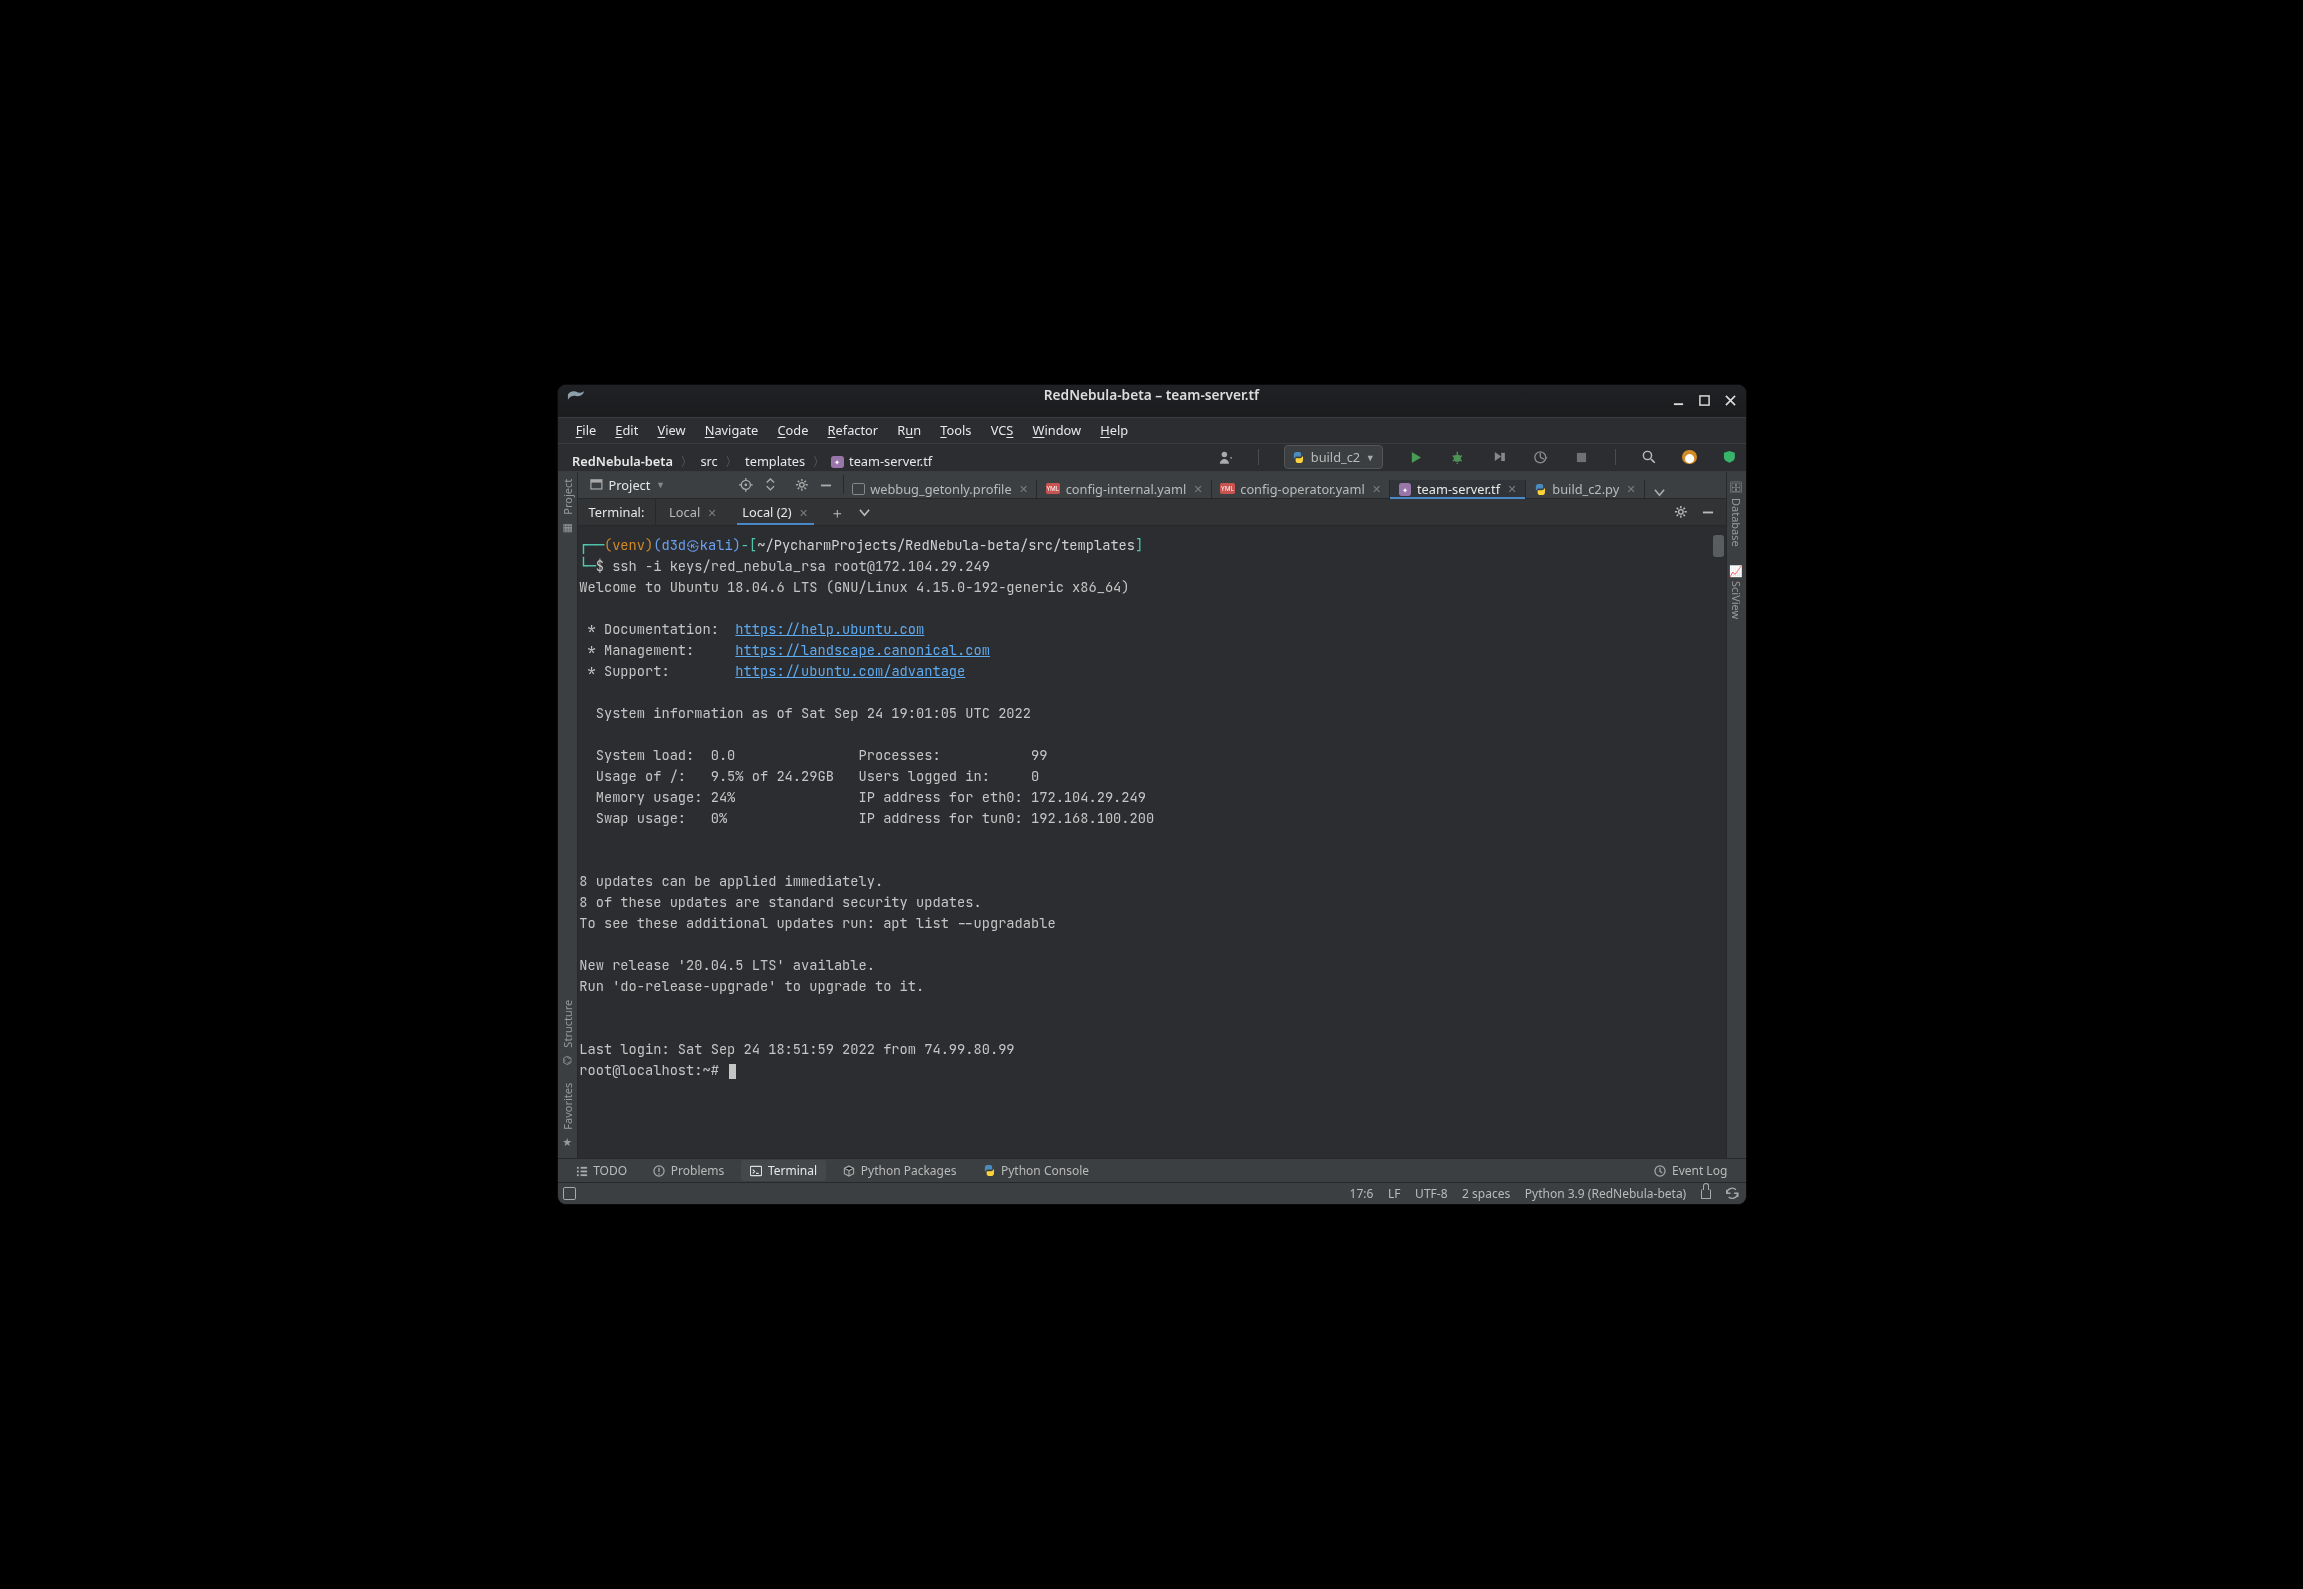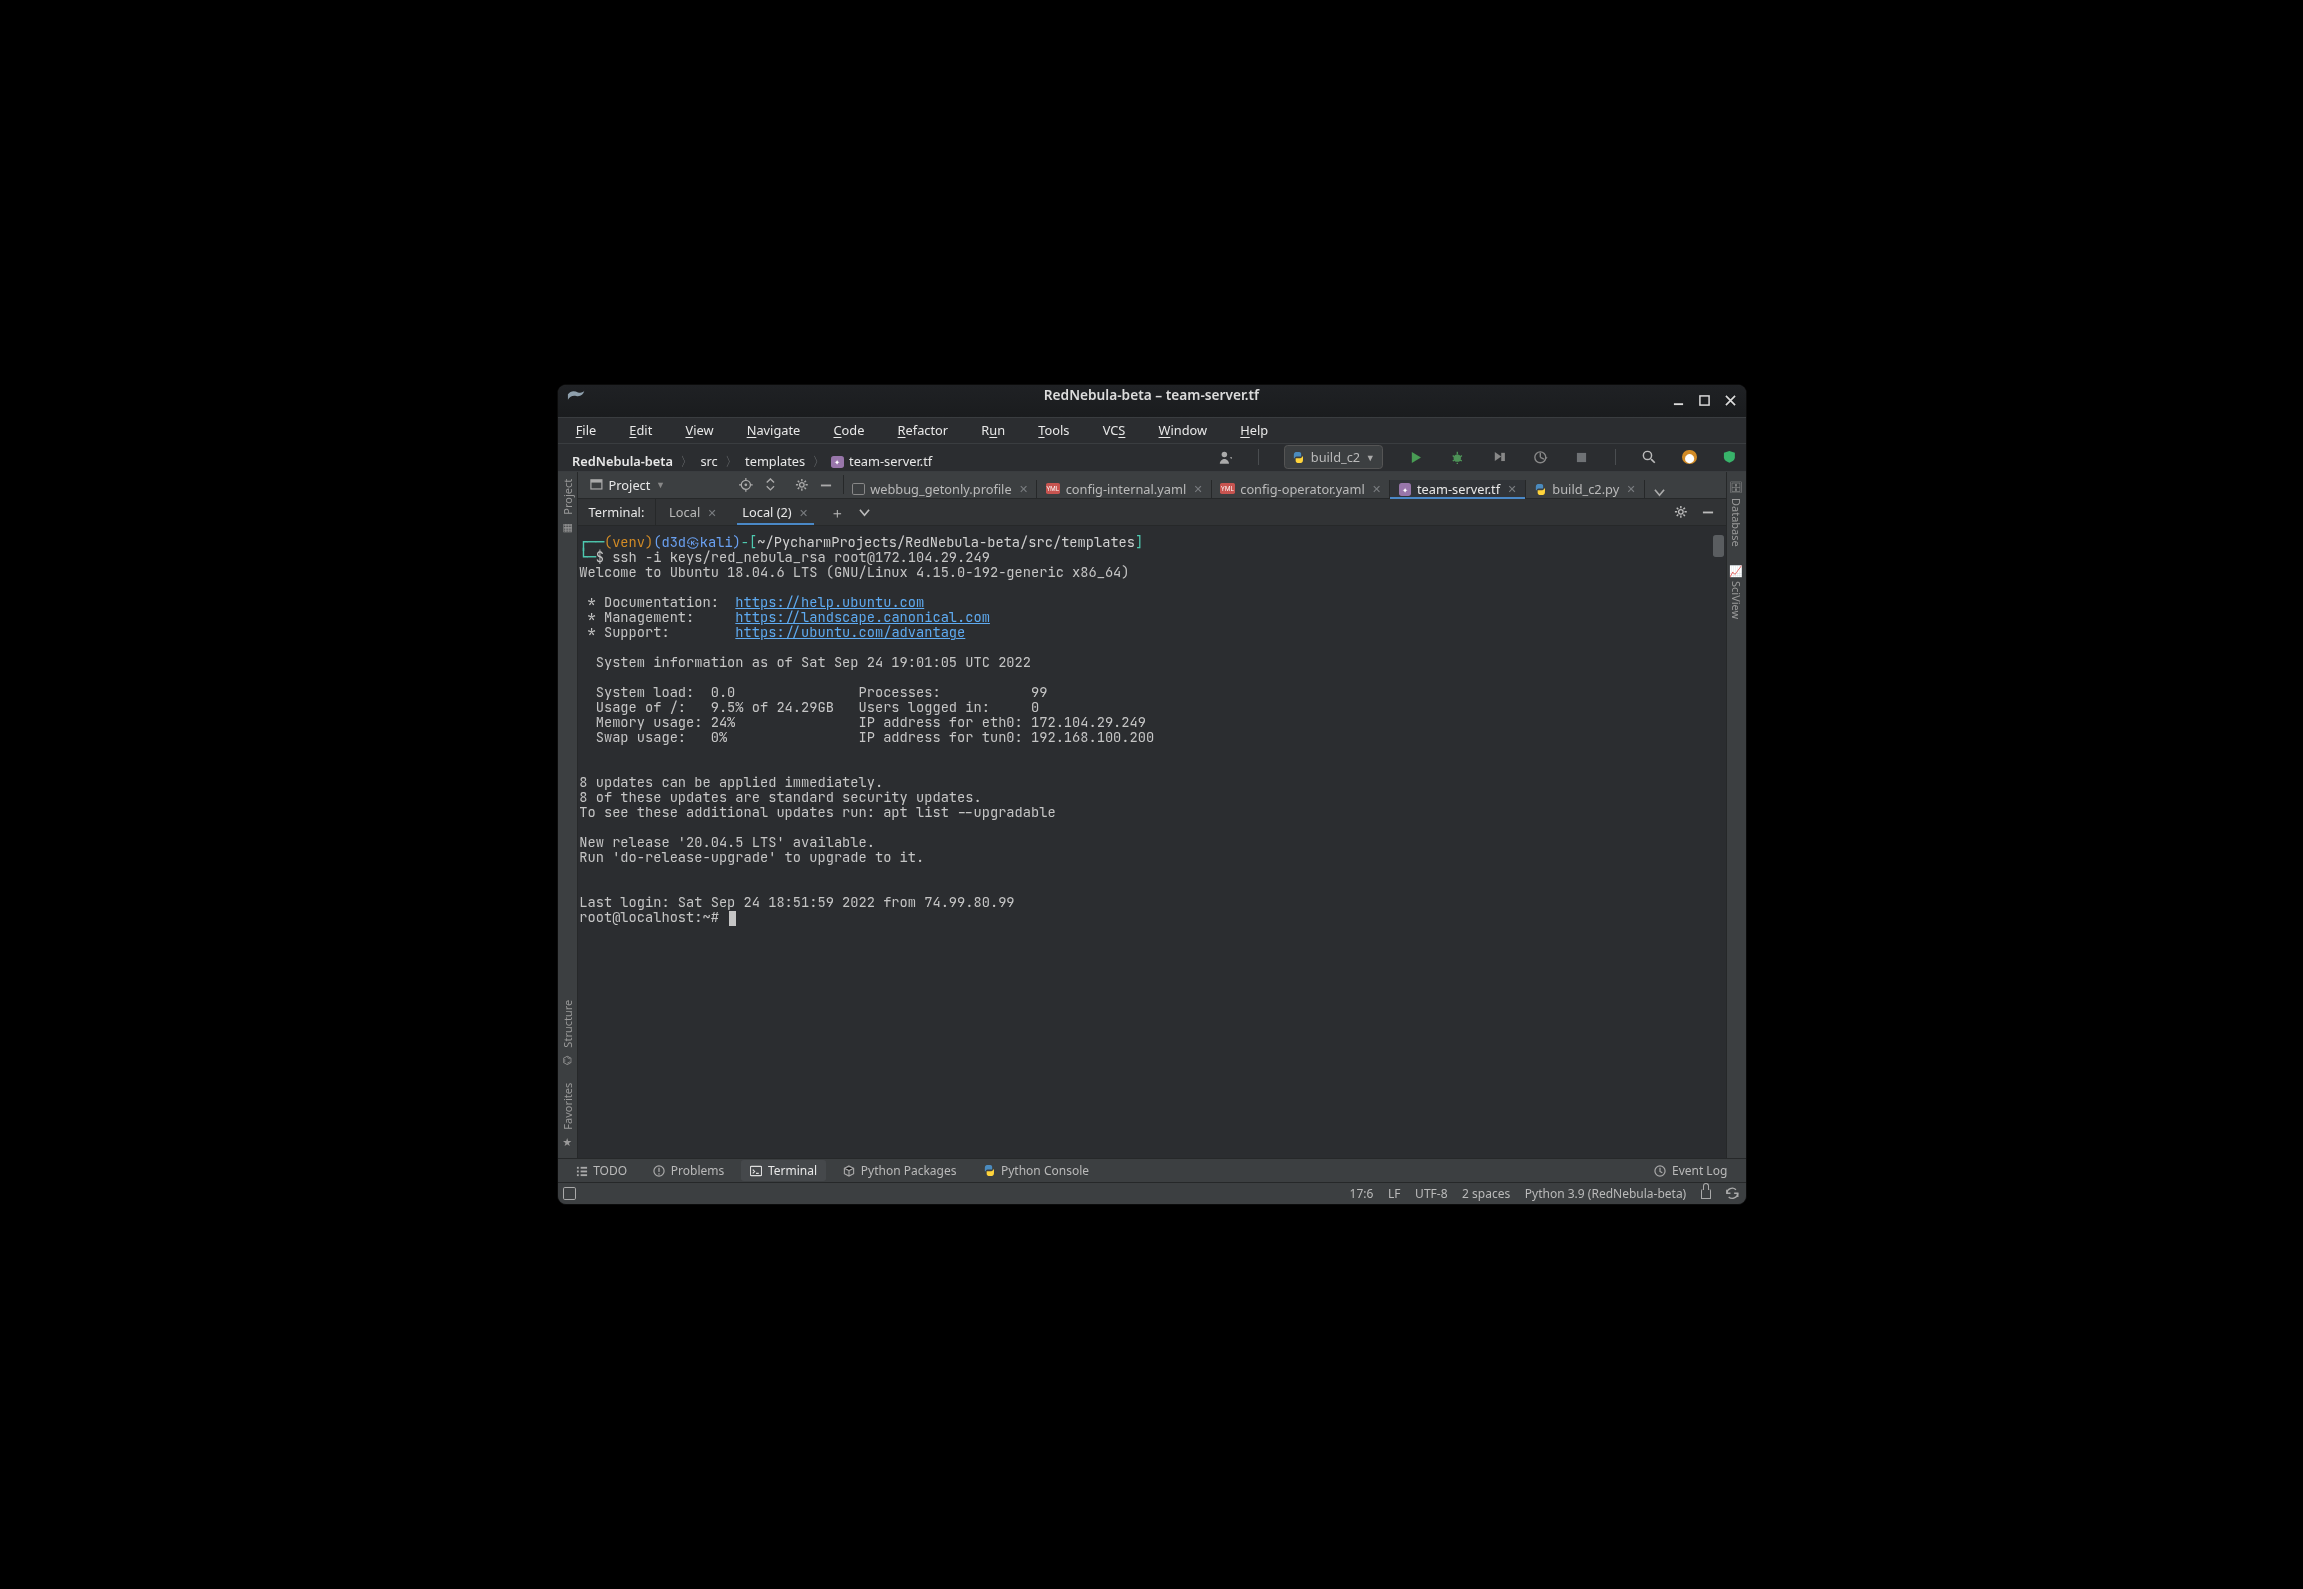"File" .menubar { gap: 15px -> 1px }
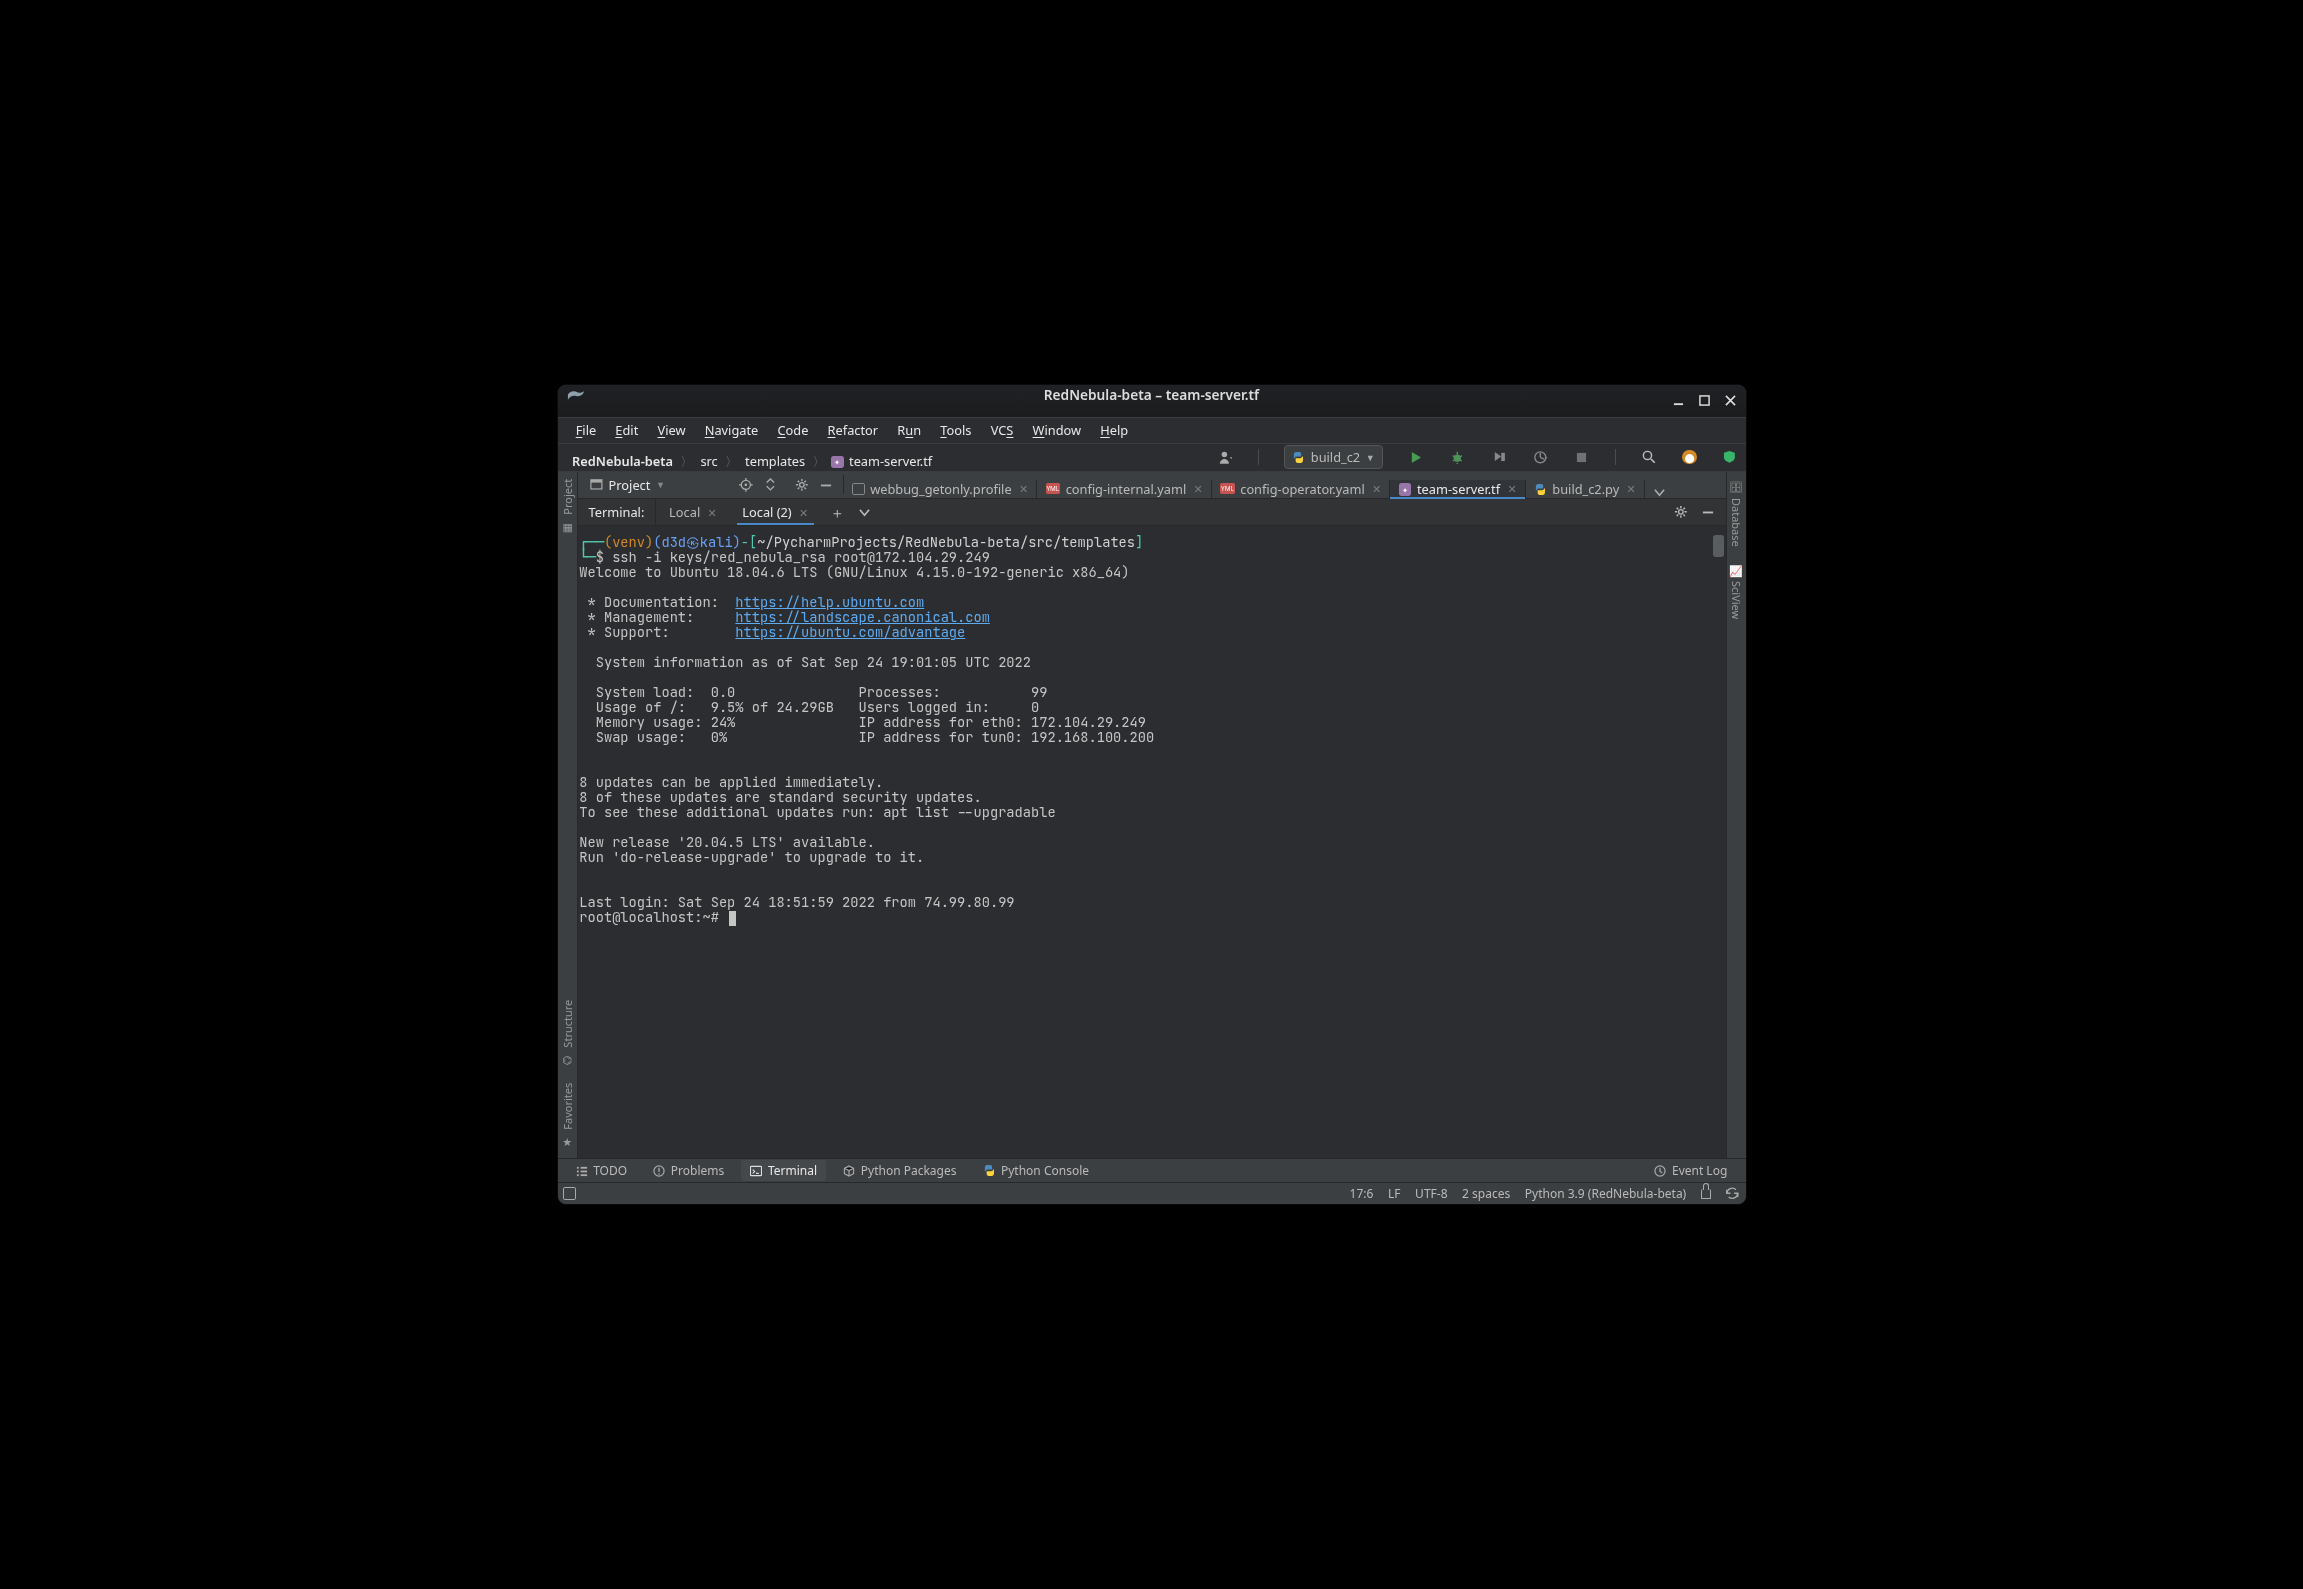"┌──(venv)(d3d㉿kali)-[~/PycharmProjects/R" .terminal { line-height: 15px -> 21px }
